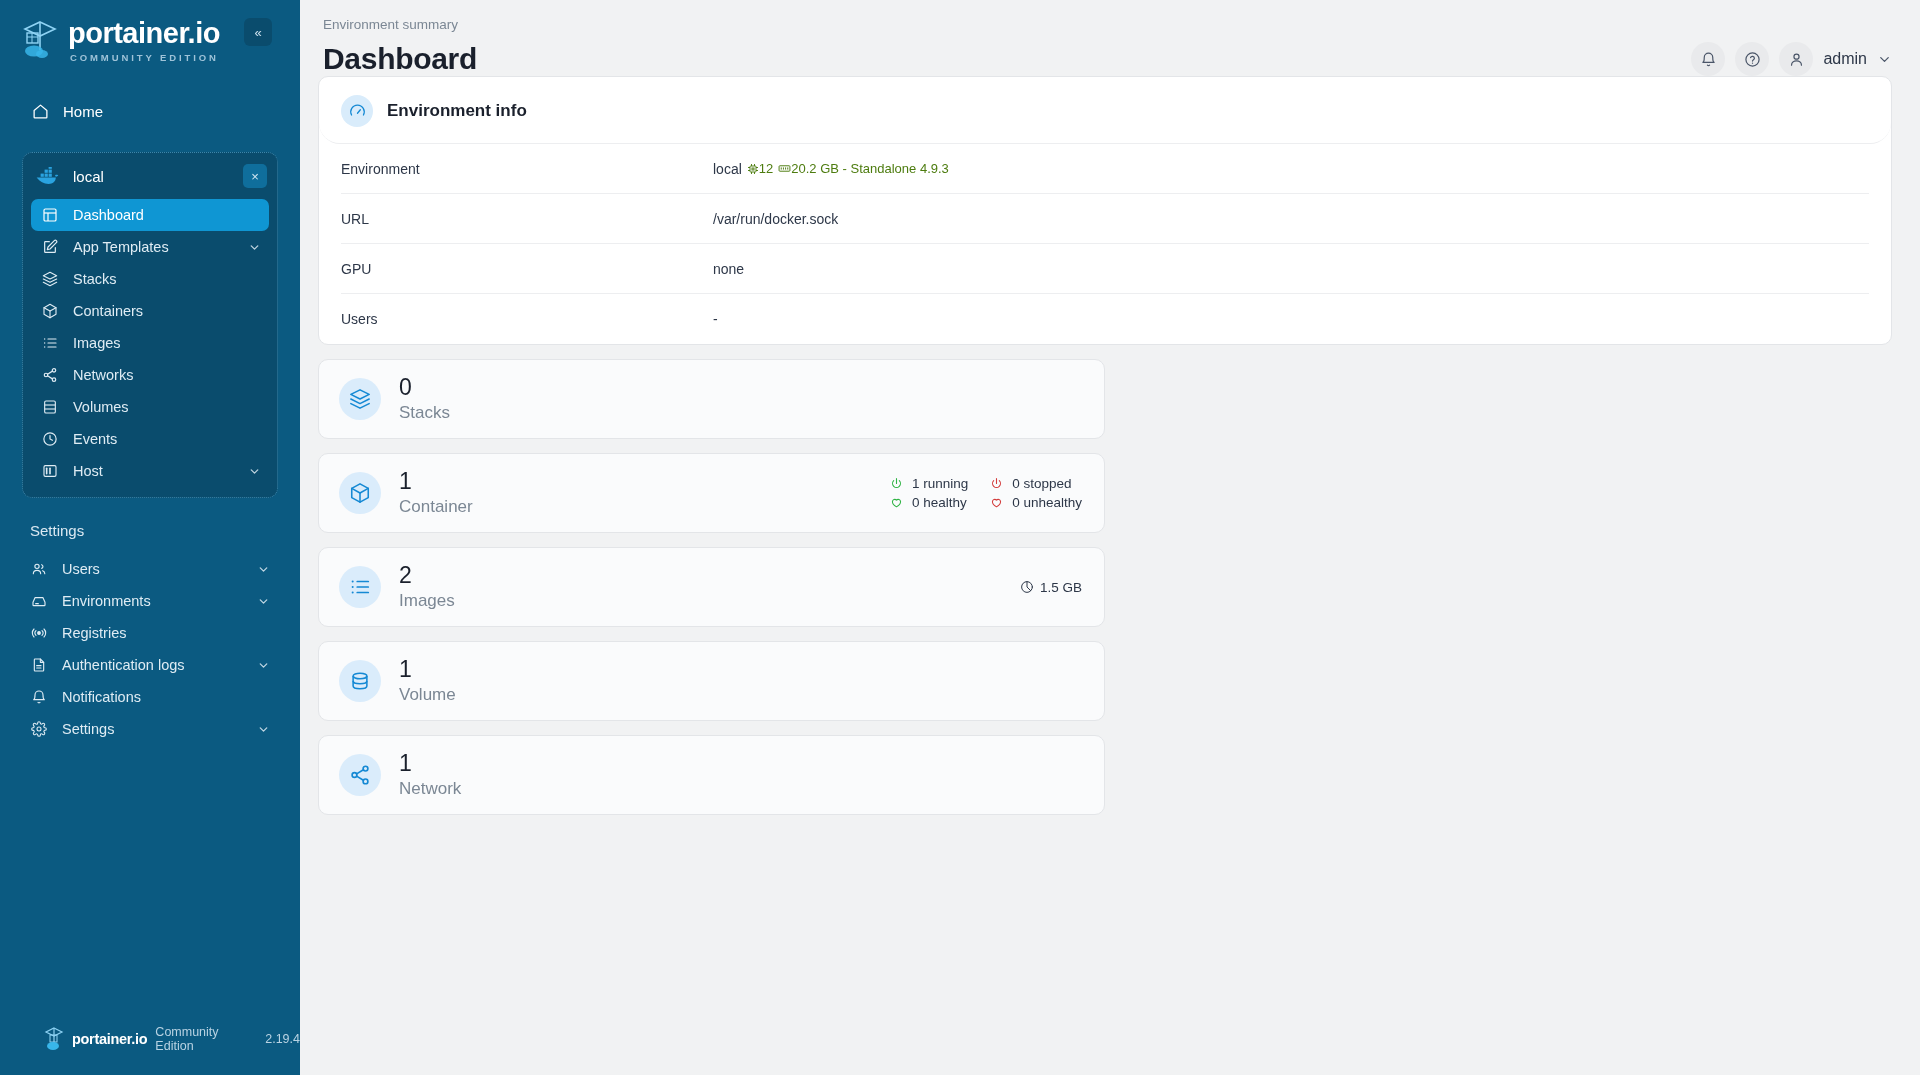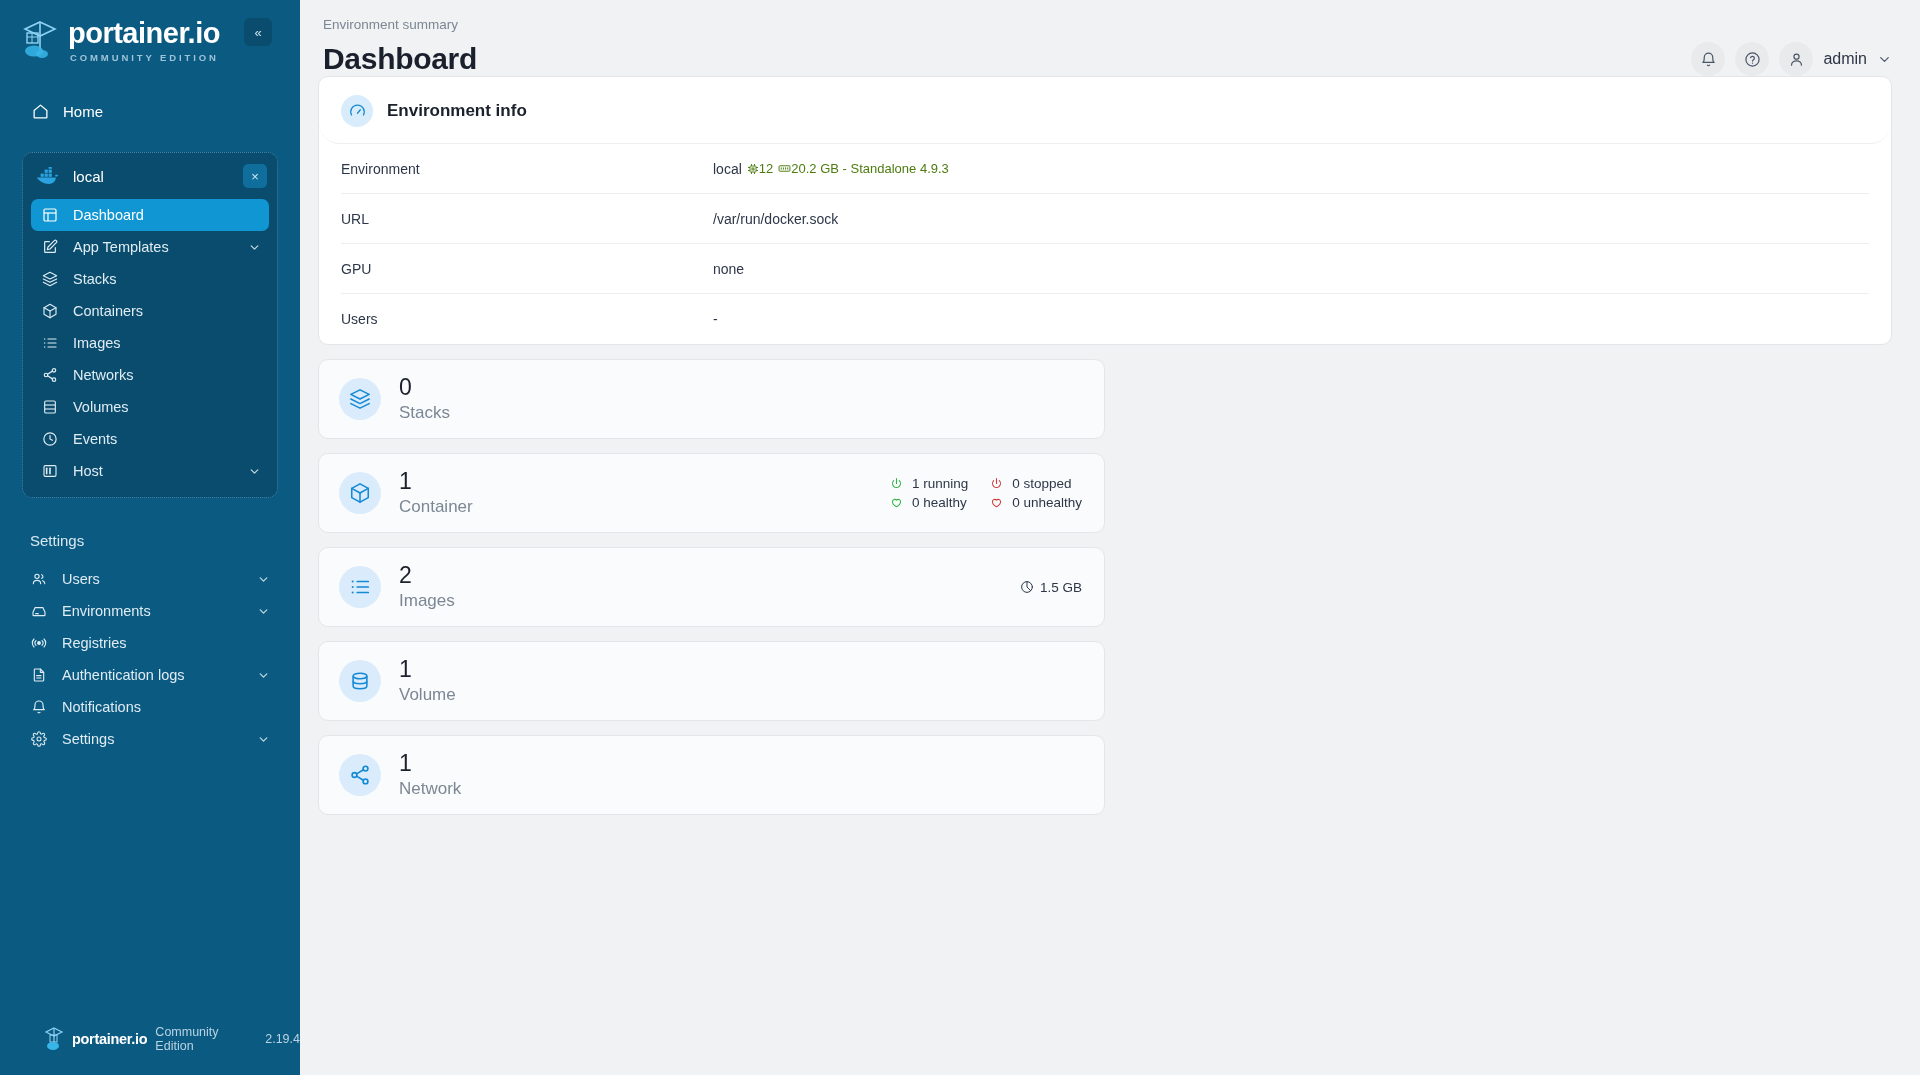"Settings" .settings-group { margin-top: 34px -> 24px }
